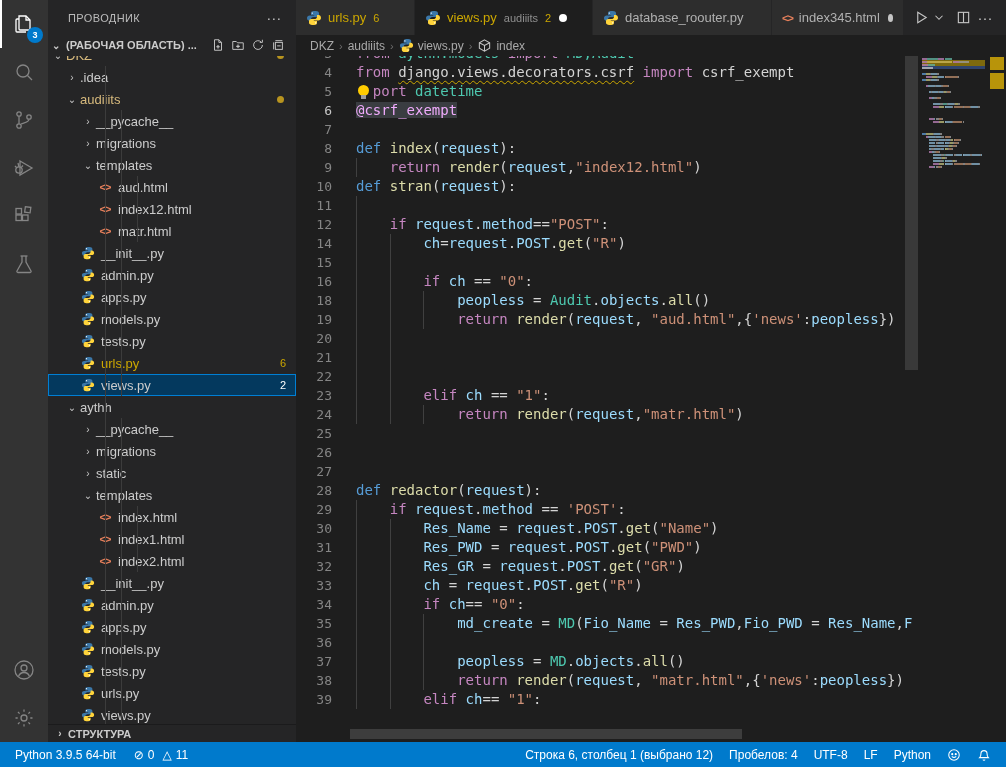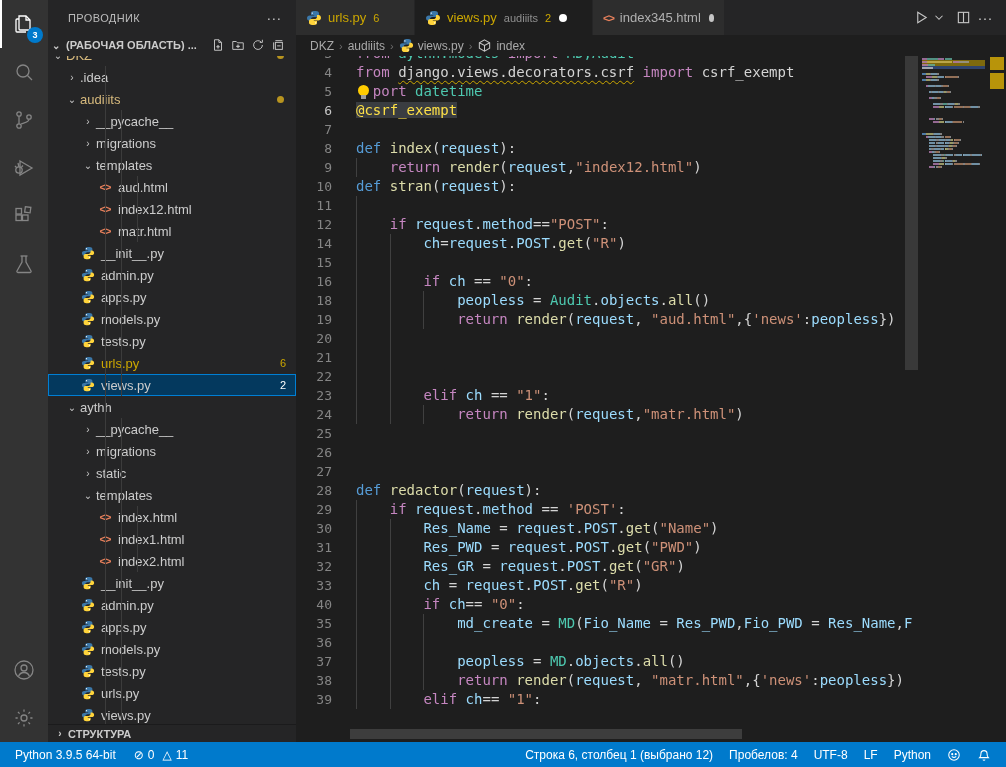"database_roouter.py" div.tab { html: none -> <div> <span> <svg> <path></path> <path></path> <circle></circle> <circle></circle> </svg> </span> <span>database_roouter.py</span> </div> }
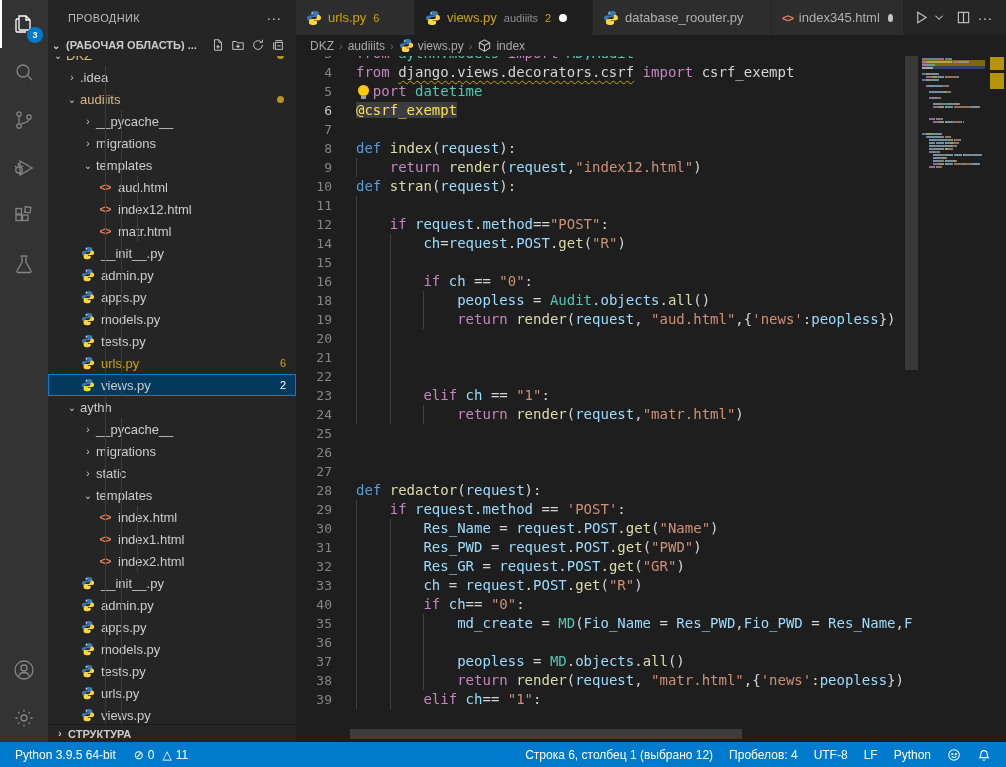"@csrf_exempt" .tk-sel { color: #fde047 -> #f0abfc }
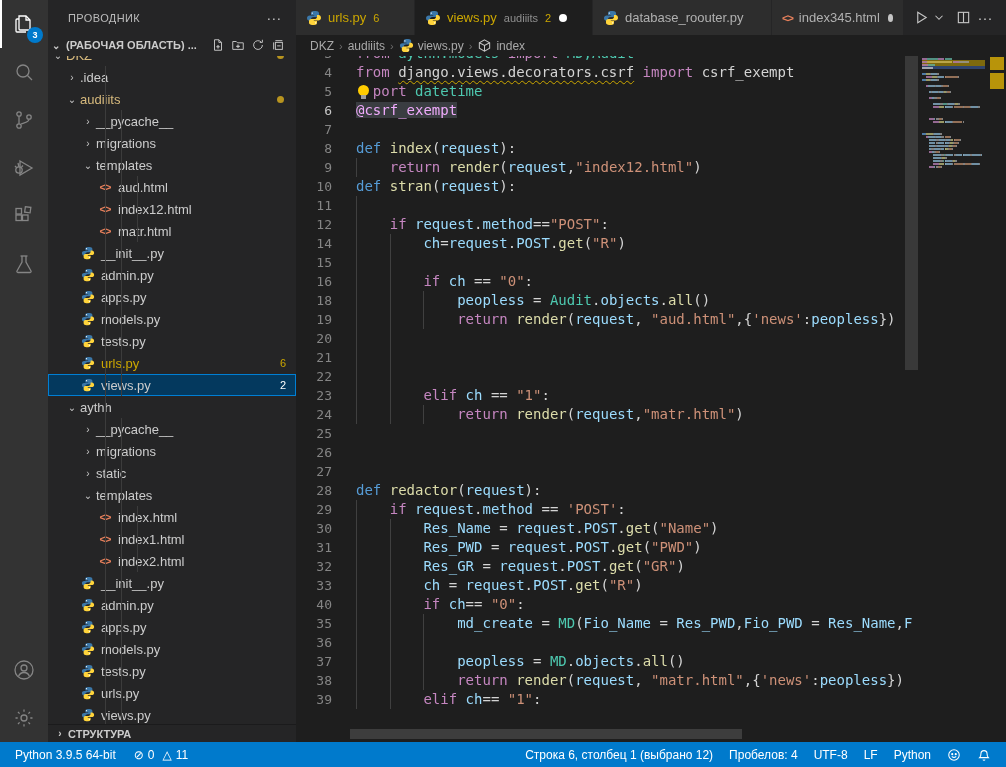"40" span.ln { text: 40 -> 34 }
